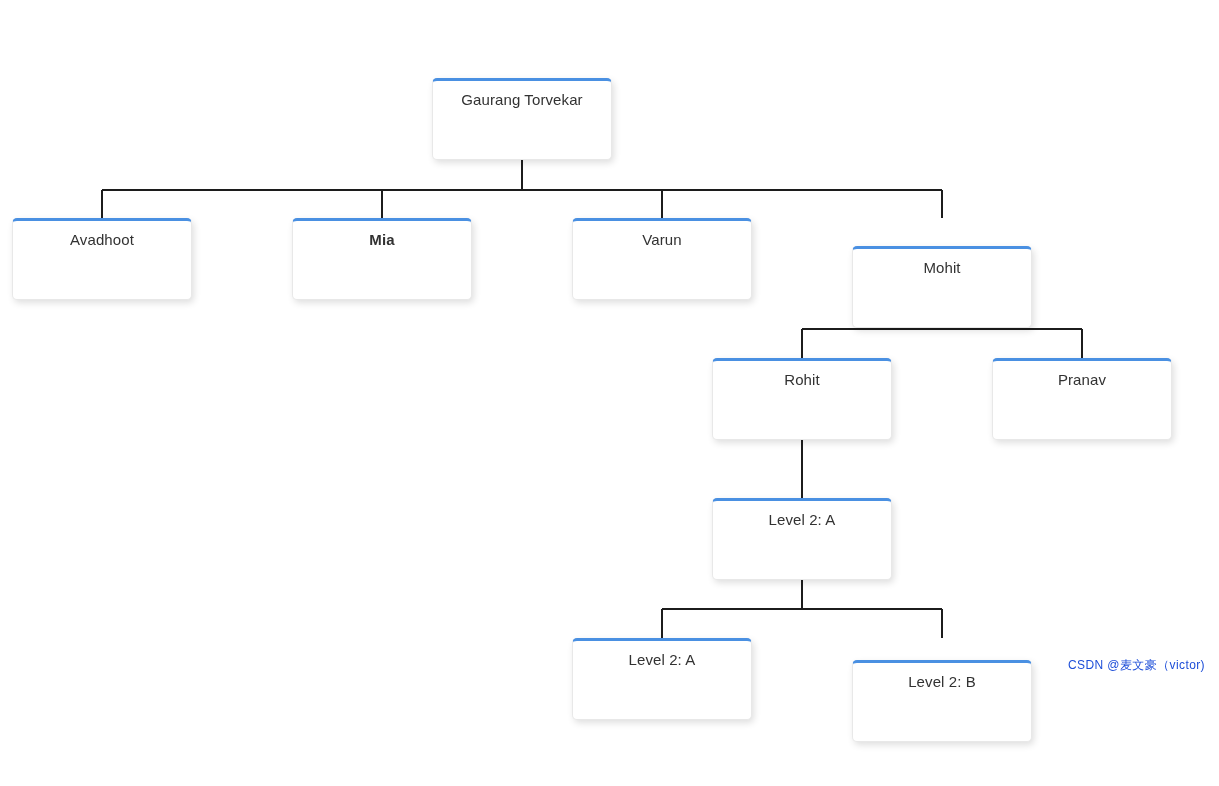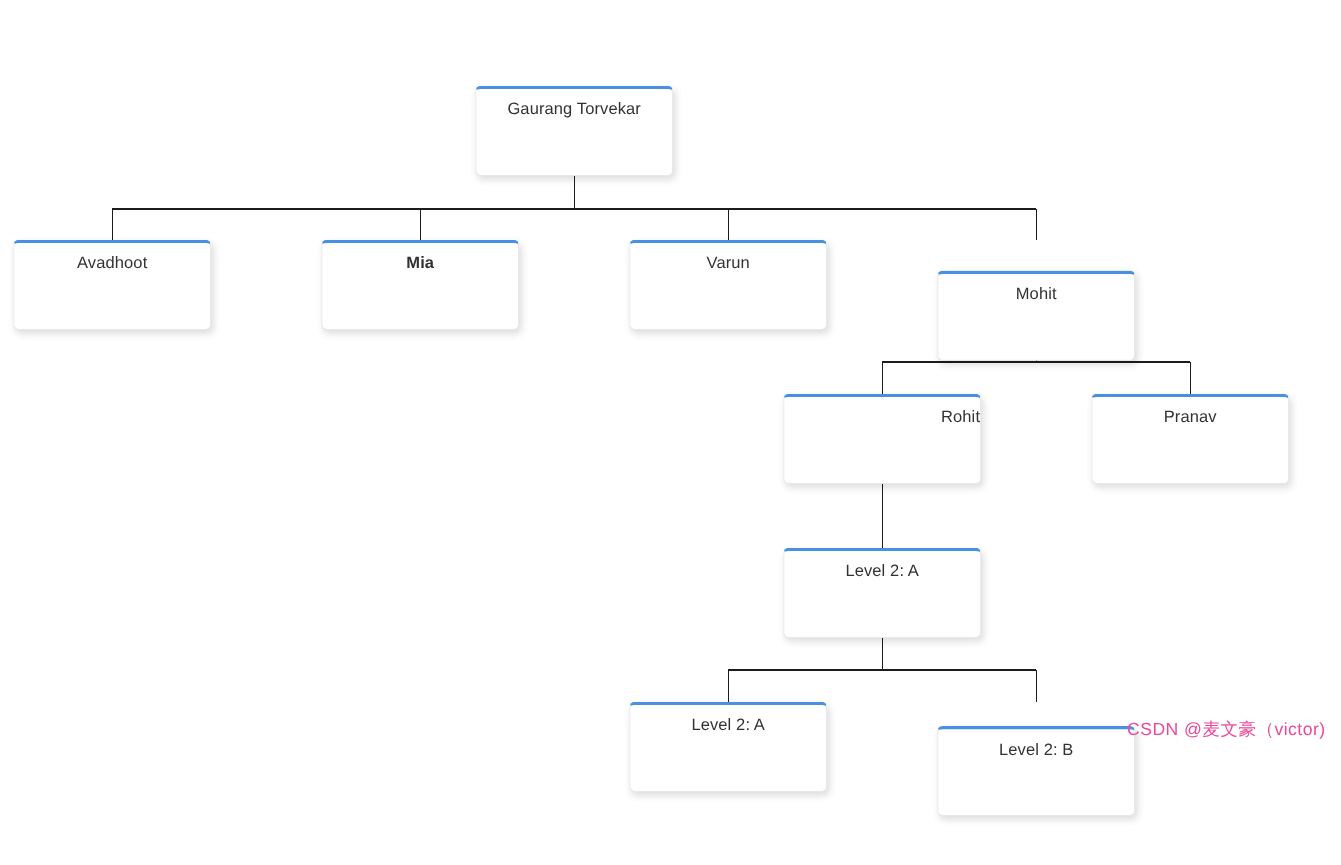"Rohit" div.node { text-align: right -> none }
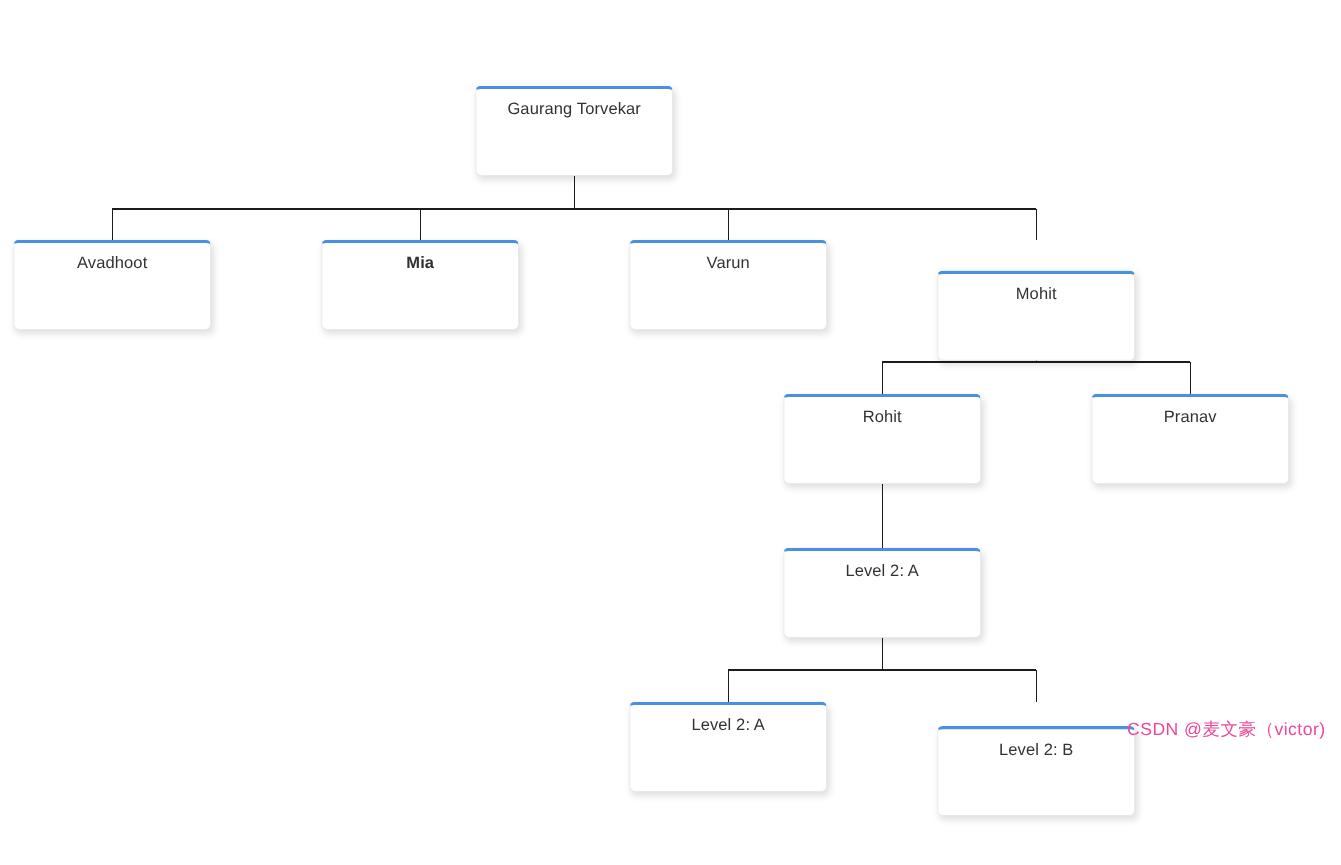"CSDN @麦文豪（victor)" #watermark { color: #ec4899 -> #1d4ed8; font-size: 16px -> 12px }
